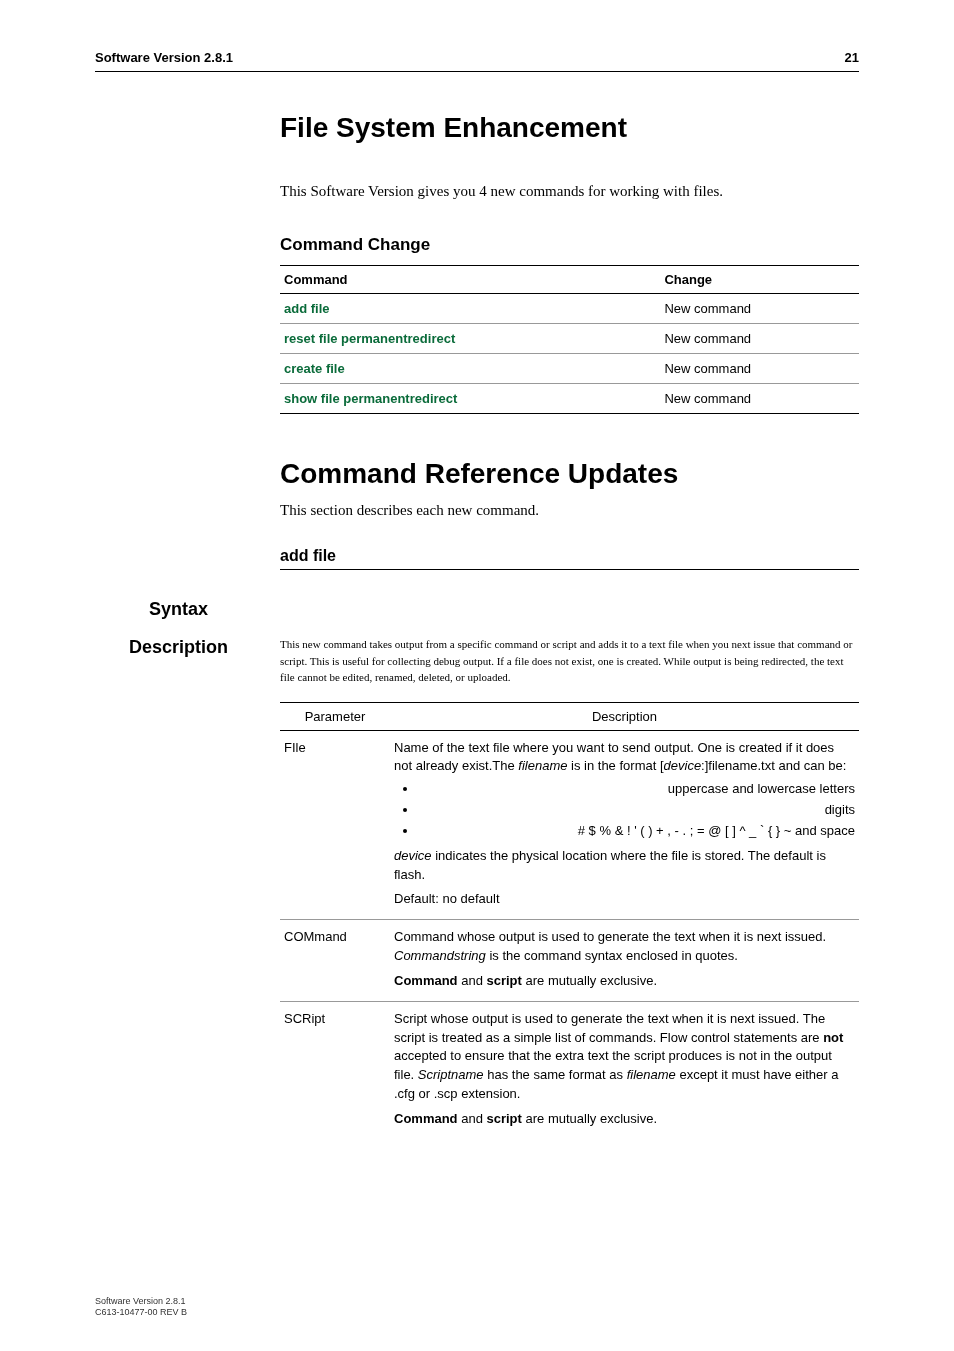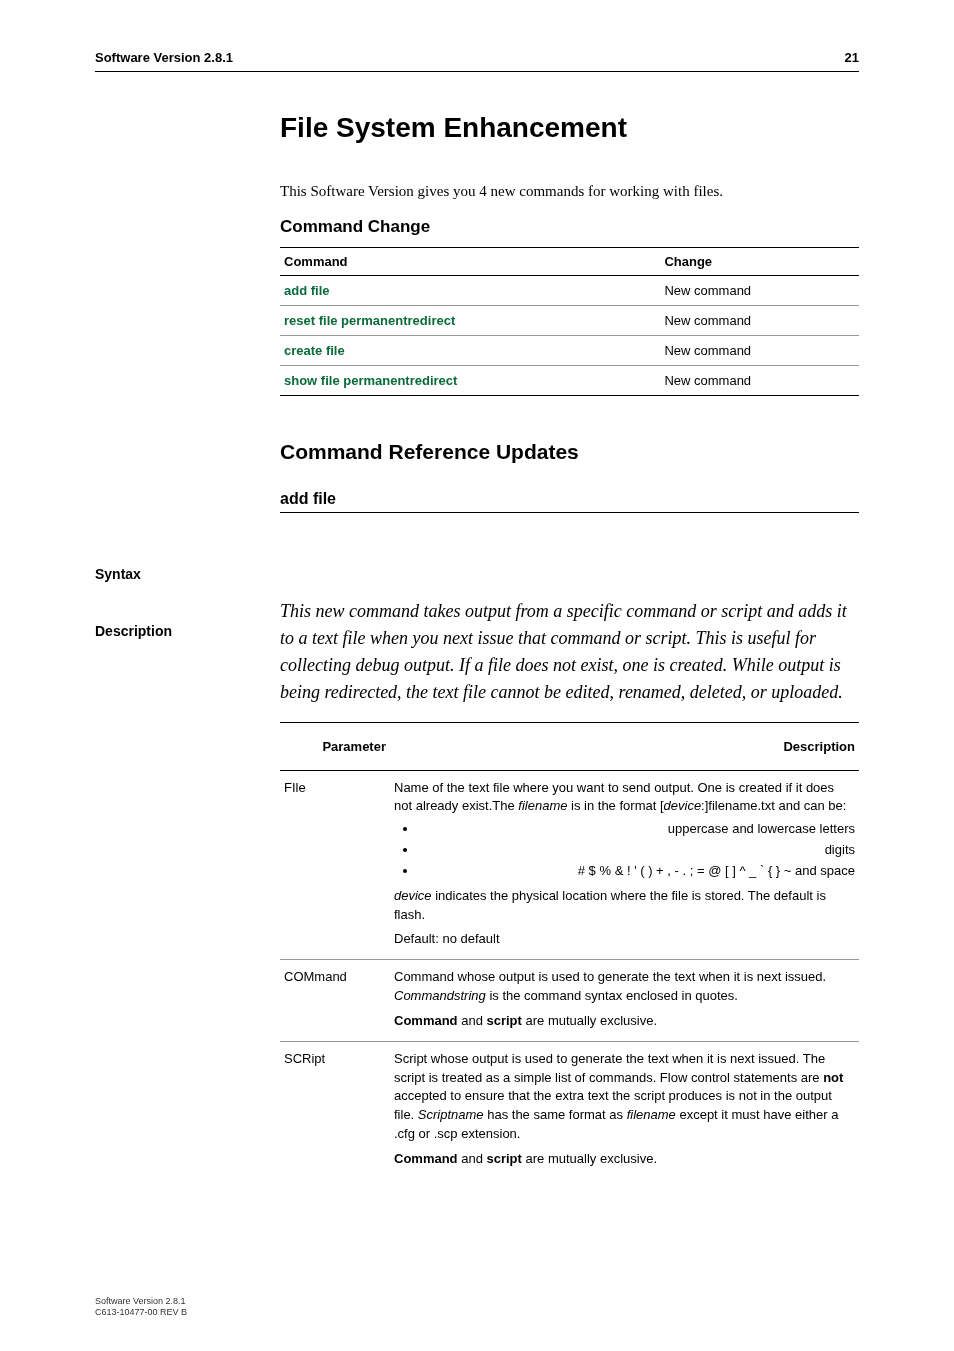"This Software Version gives you" .intro-para { margin-bottom: 14px -> 32px }
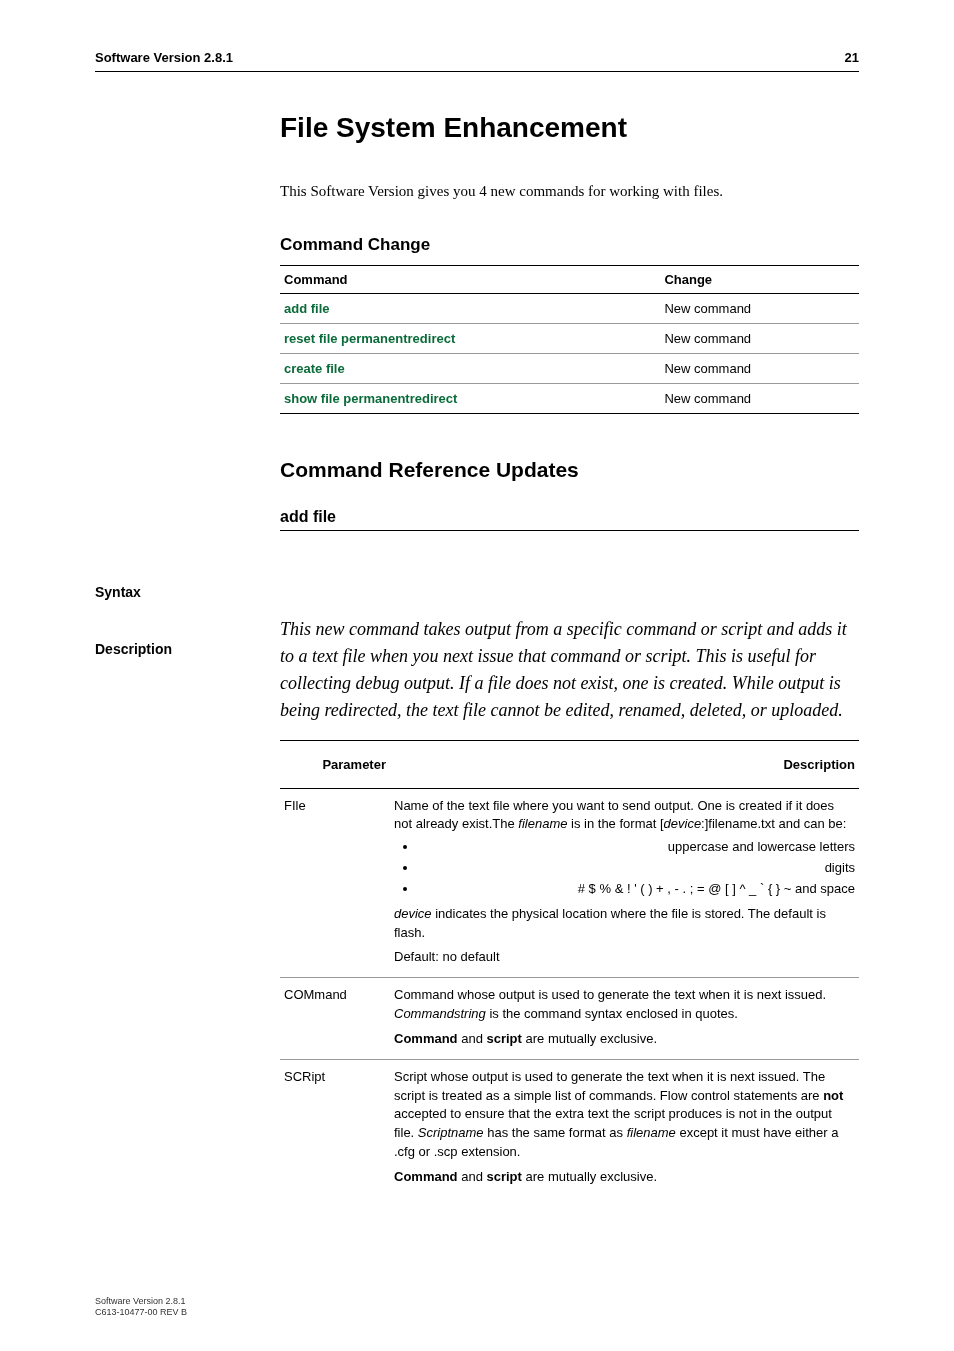"Command Reference Updates" h2.big { font-size: 21px -> 28px }
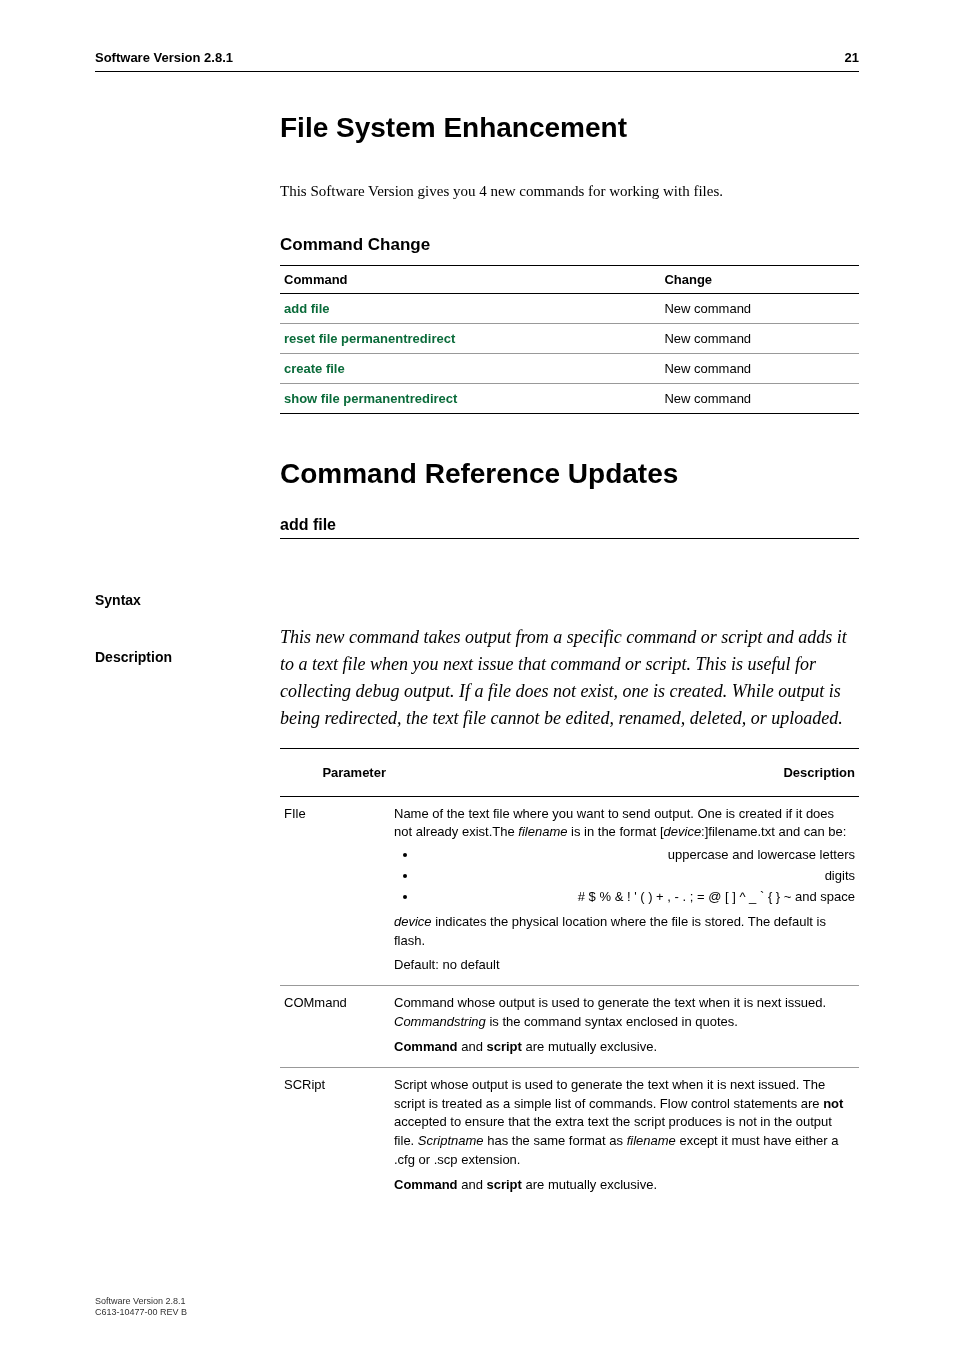"This section describes each new" p.body-para { html: none -> <p>This section describes each new command.</p> }
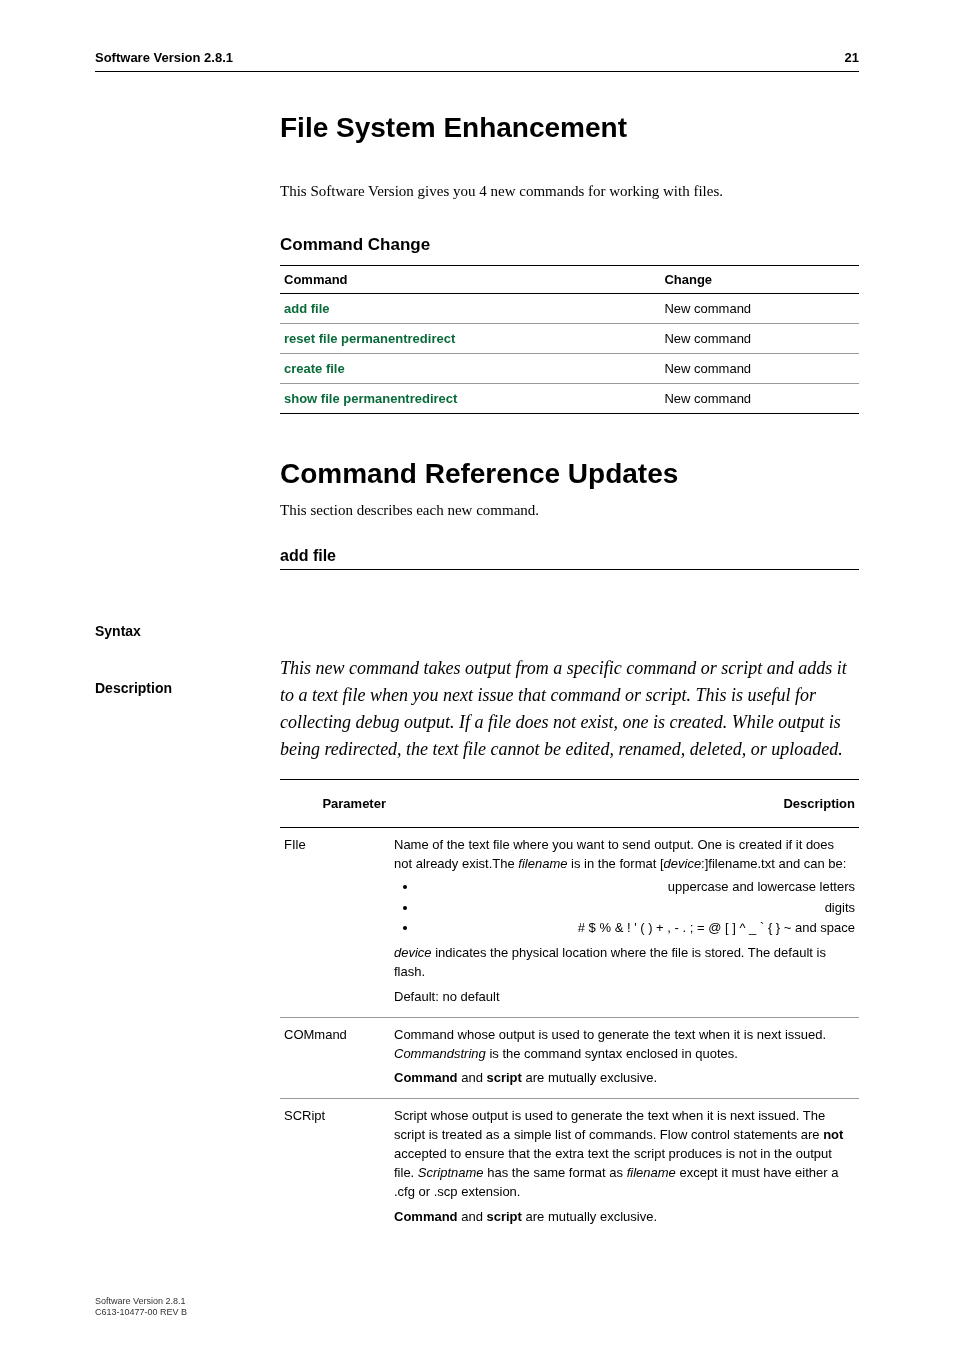"Syntax" .left-label { font-size: 14px -> 18px; margin-top: 24px -> none; text-align: left -> center }
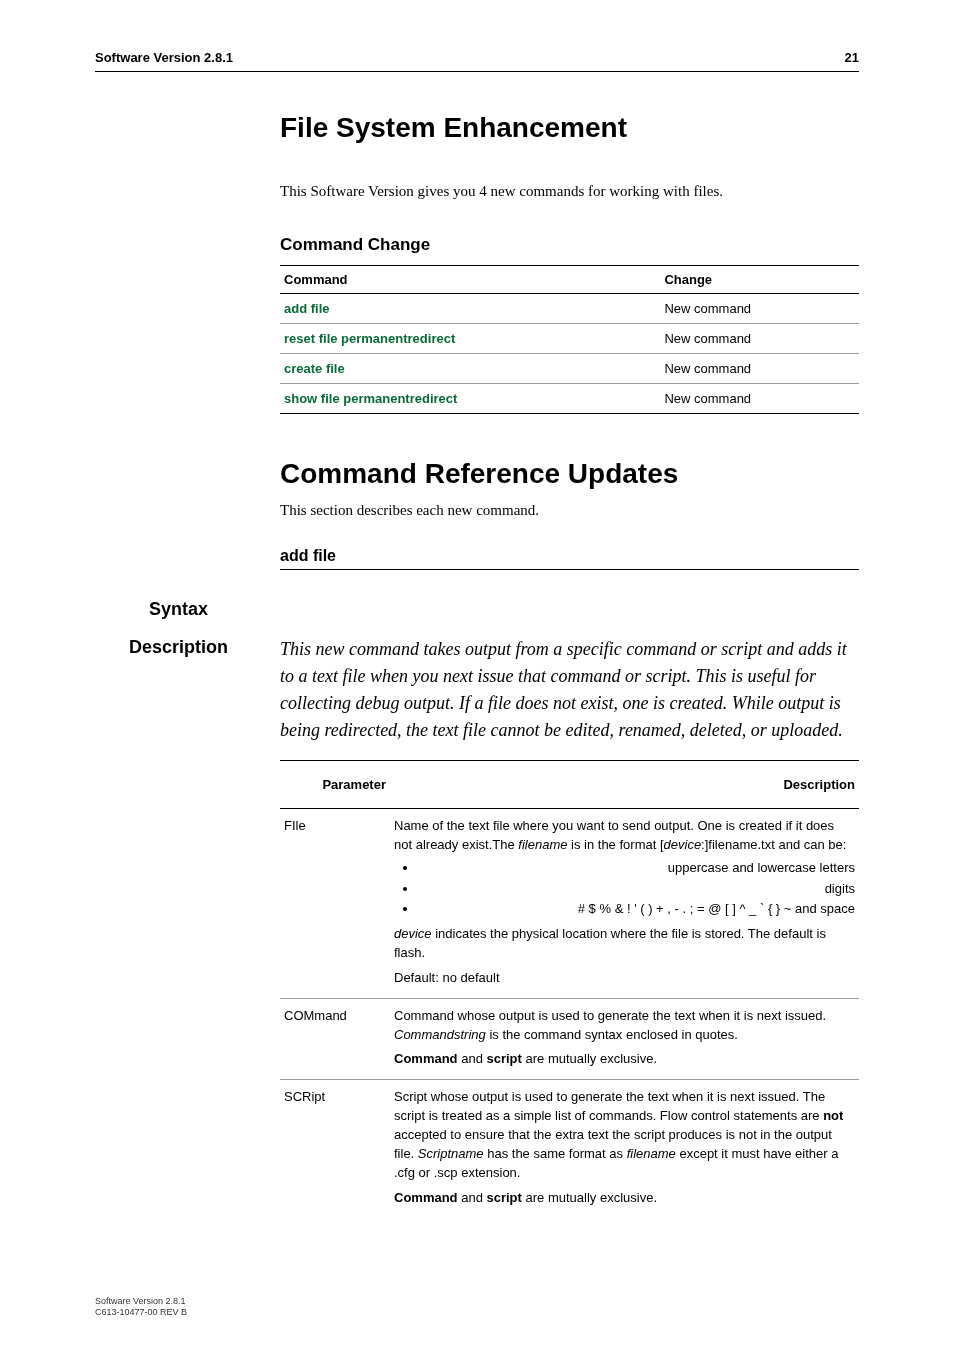"This new command takes output" .desc-text { font-size: 18px -> 11px; font-style: italic -> none }
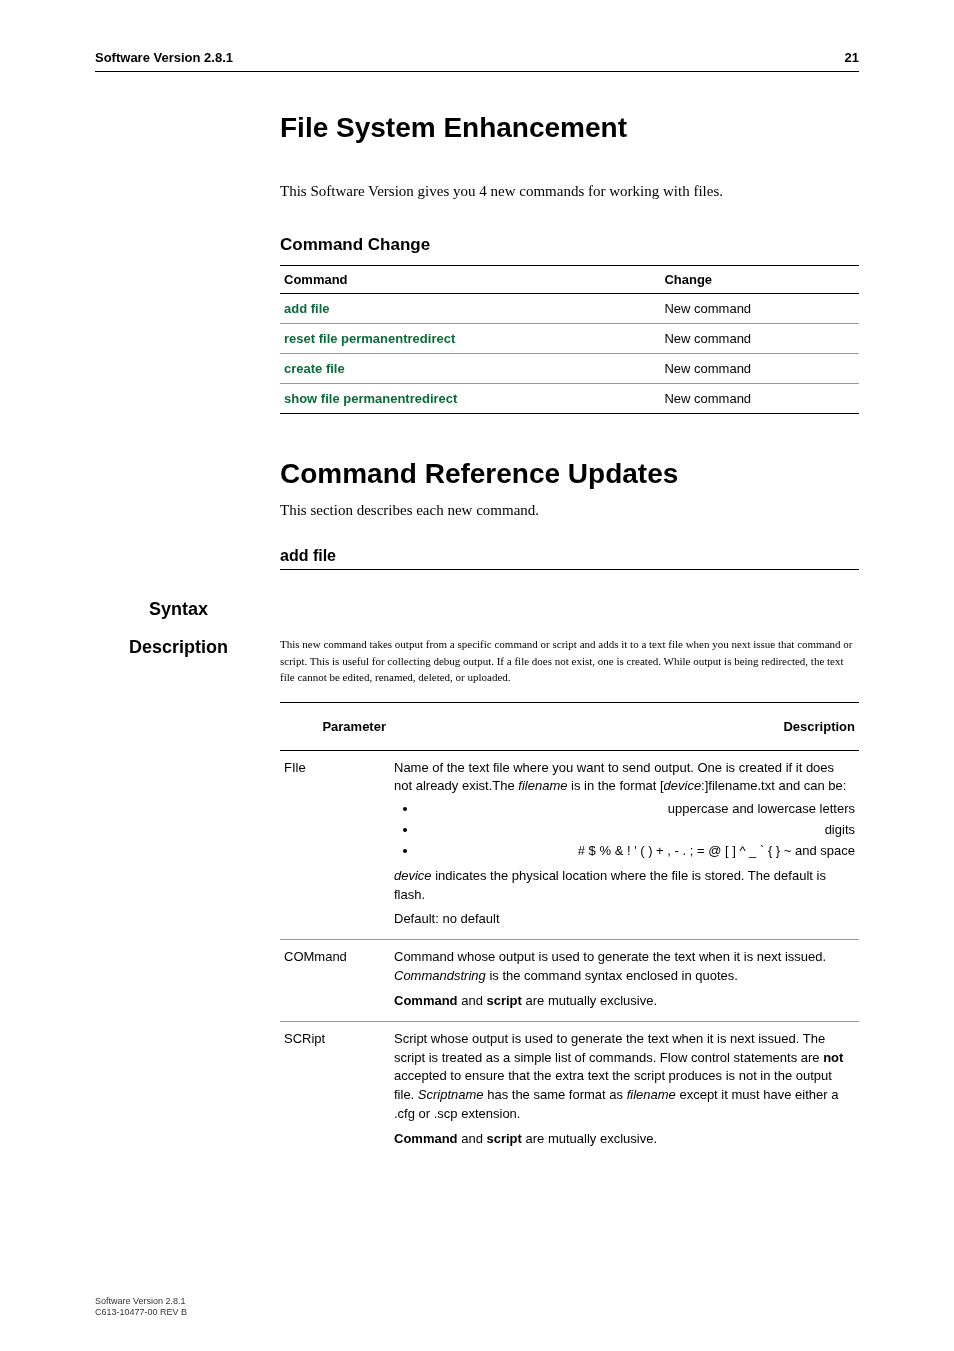"Parameter" table.paramtable th { font-weight: bold -> normal; padding: 16px 4px -> 6px 4px; text-align: right -> center }
